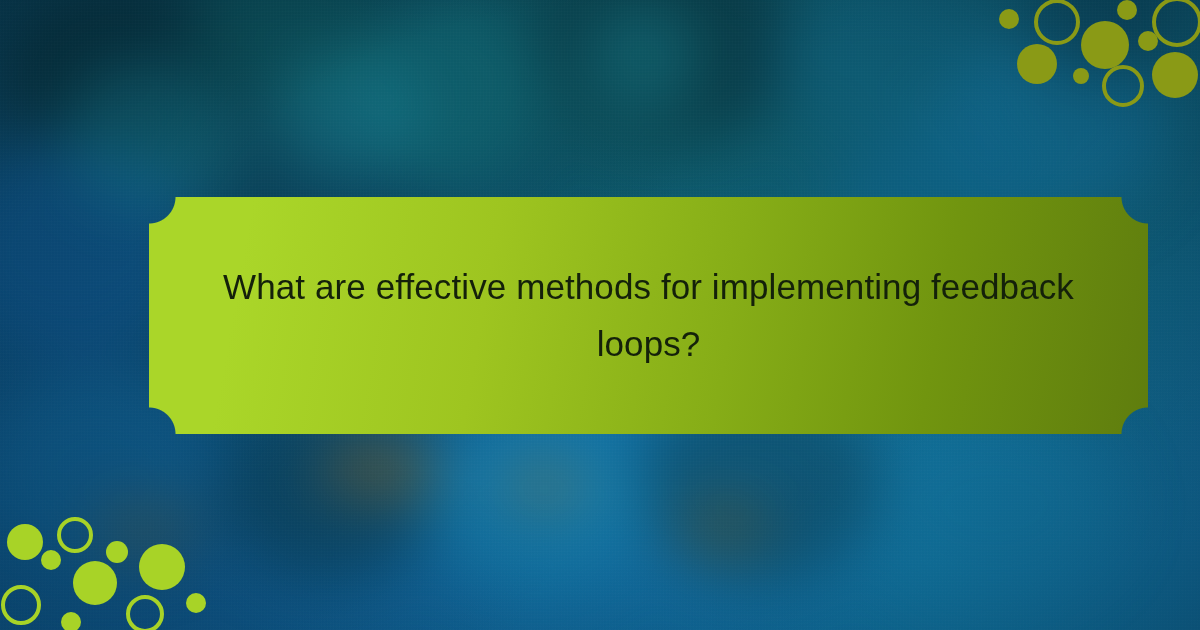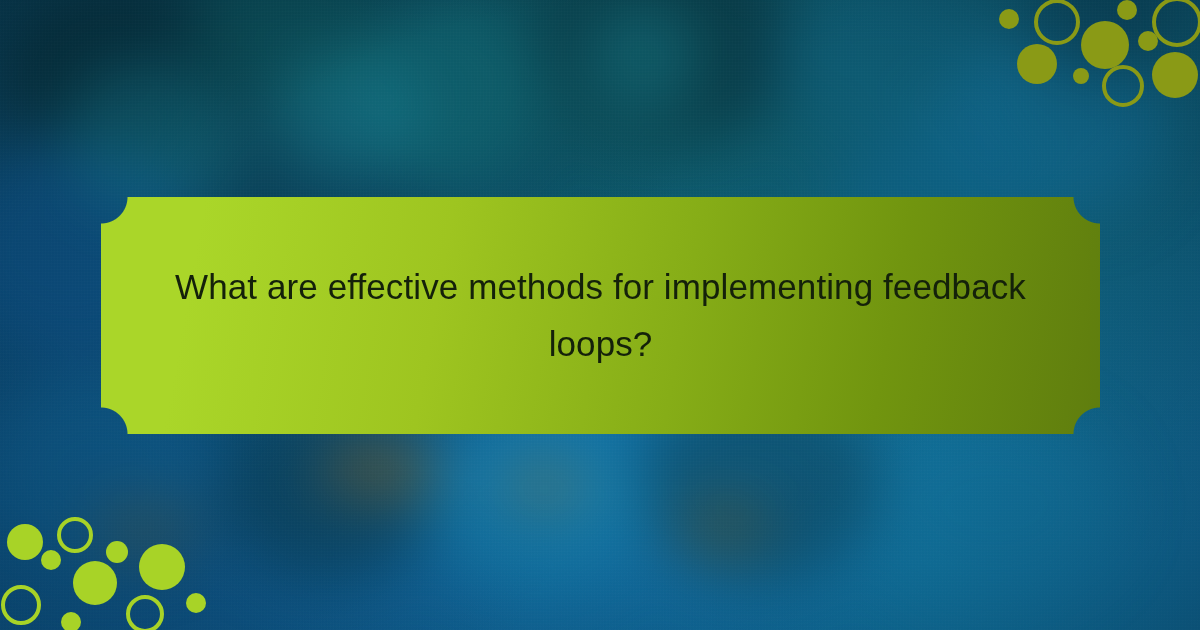"What are effective methods for" div.question-card { margin-left: none -> 48px }
